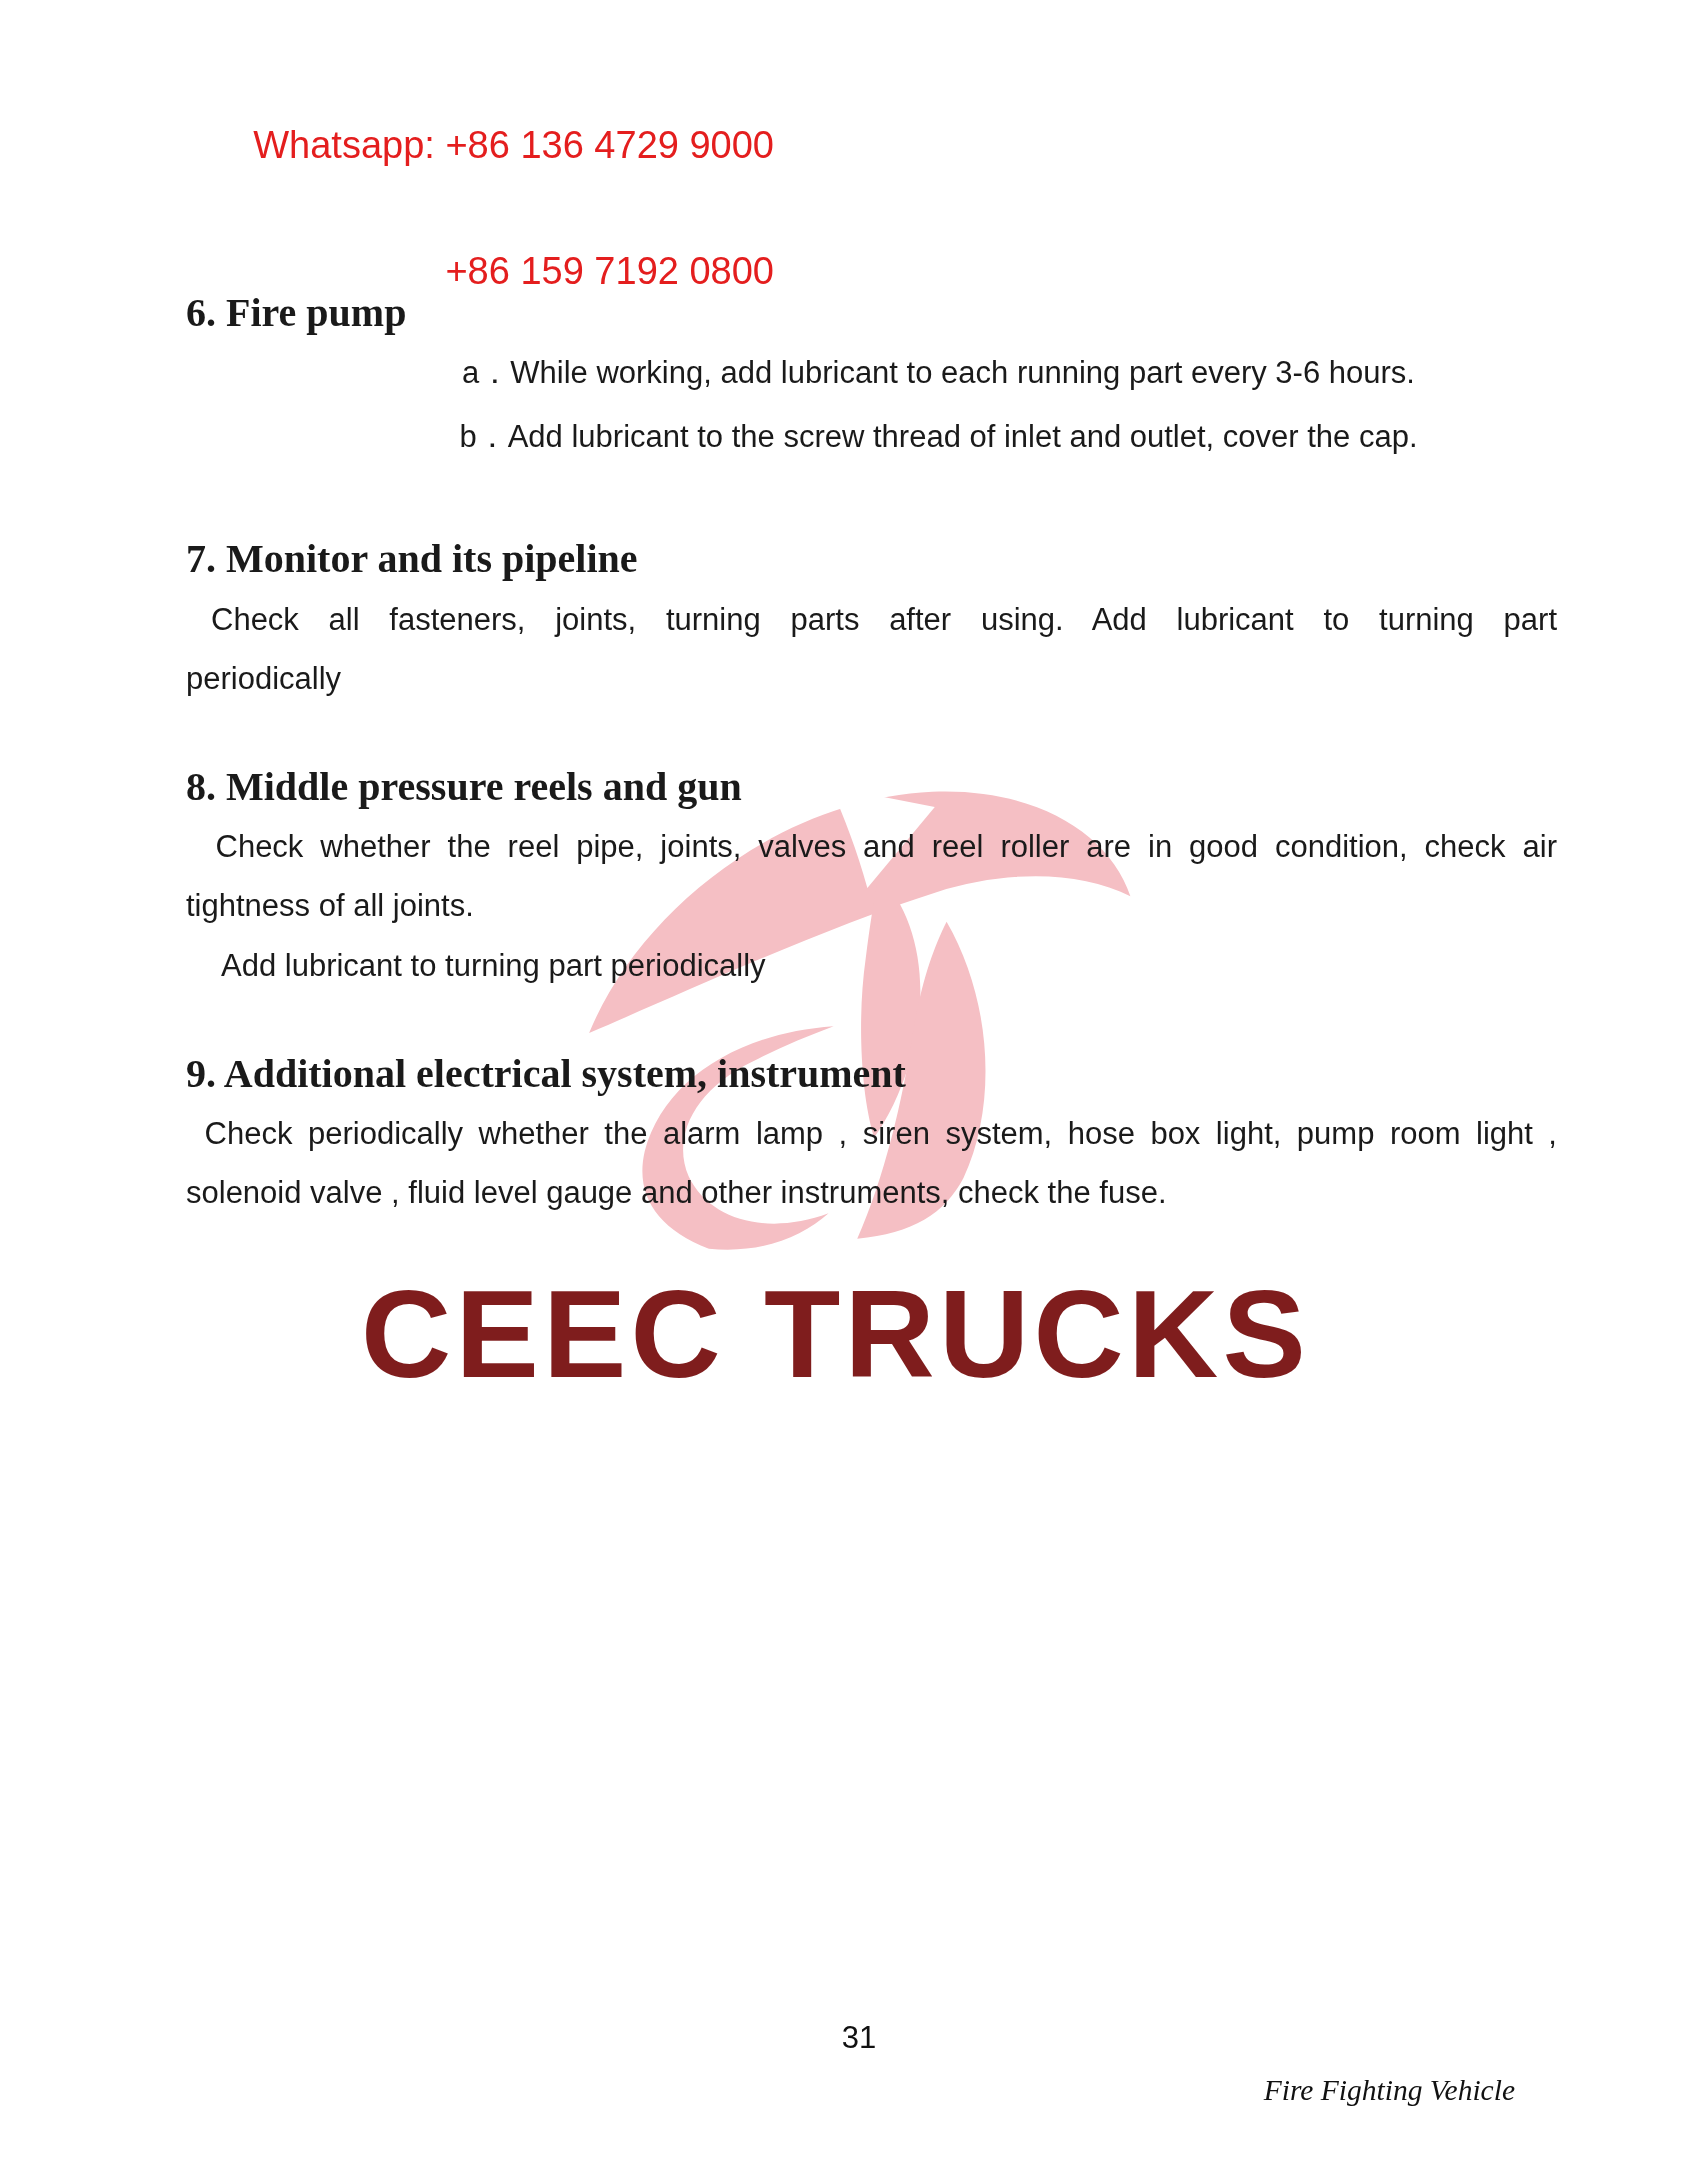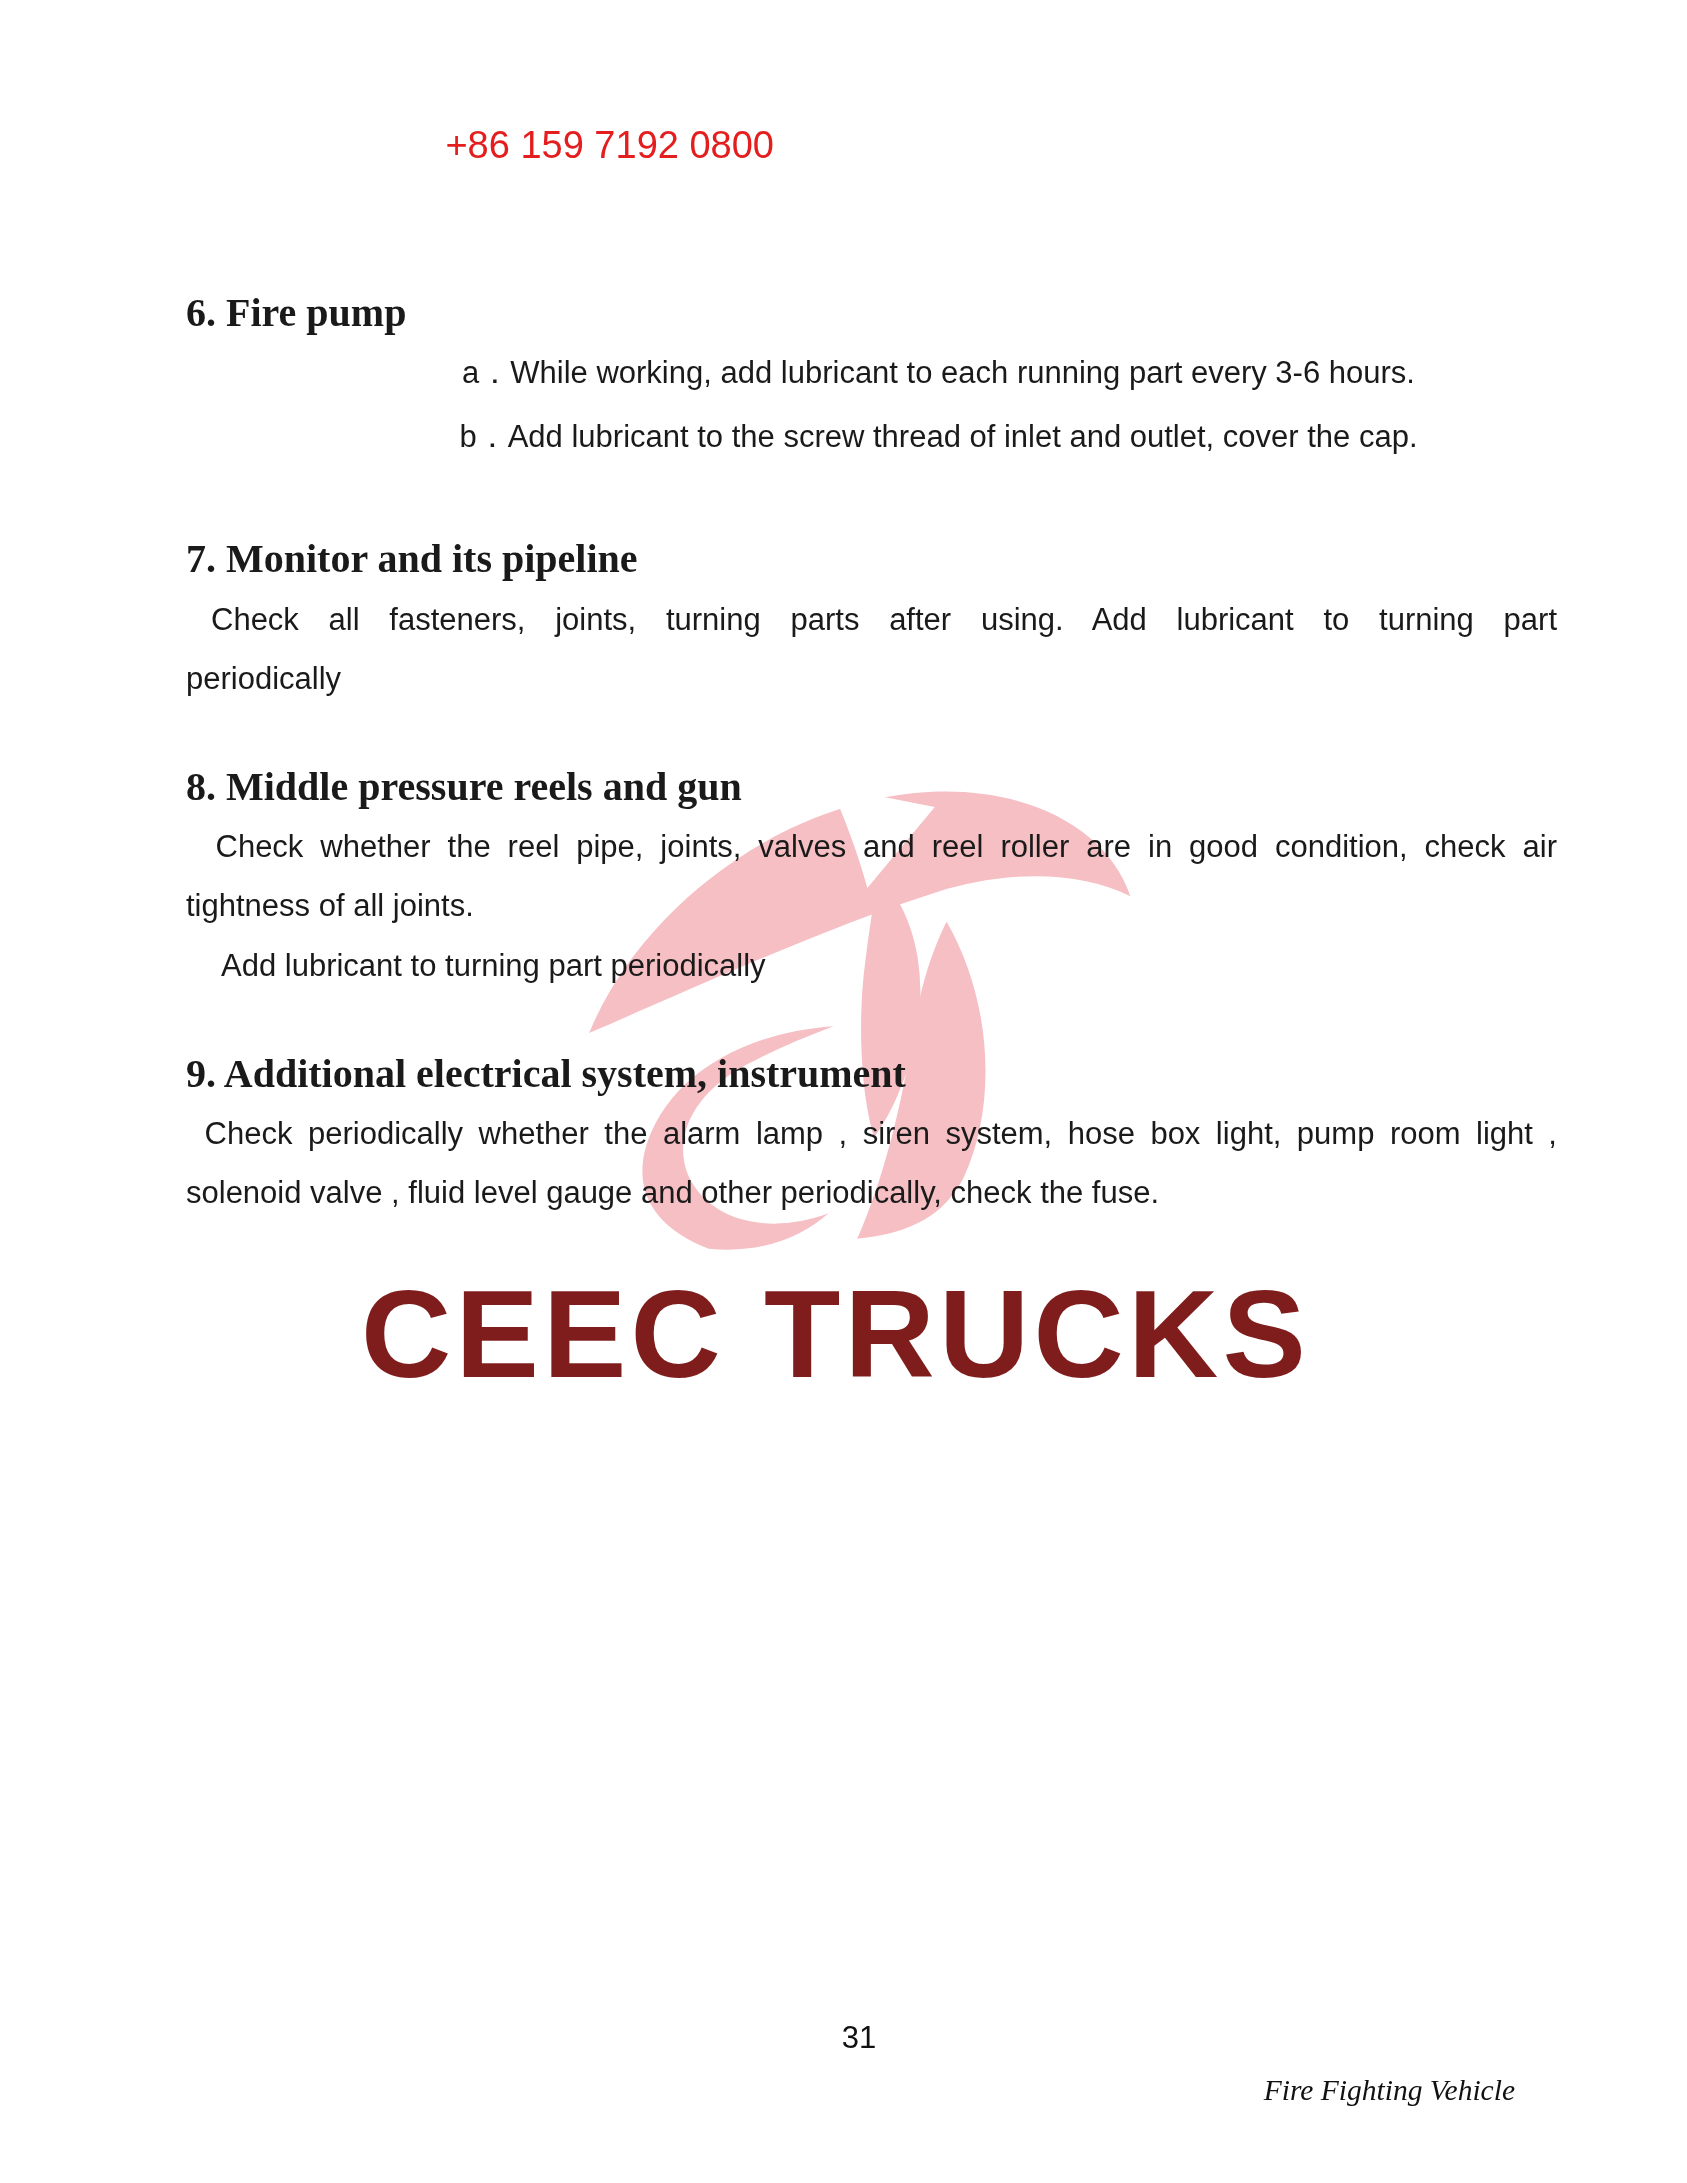"Whatsapp: +86 136 4729 9000" div { html: none -> <div>Whatsapp: +86 136 4729 9000</div> }
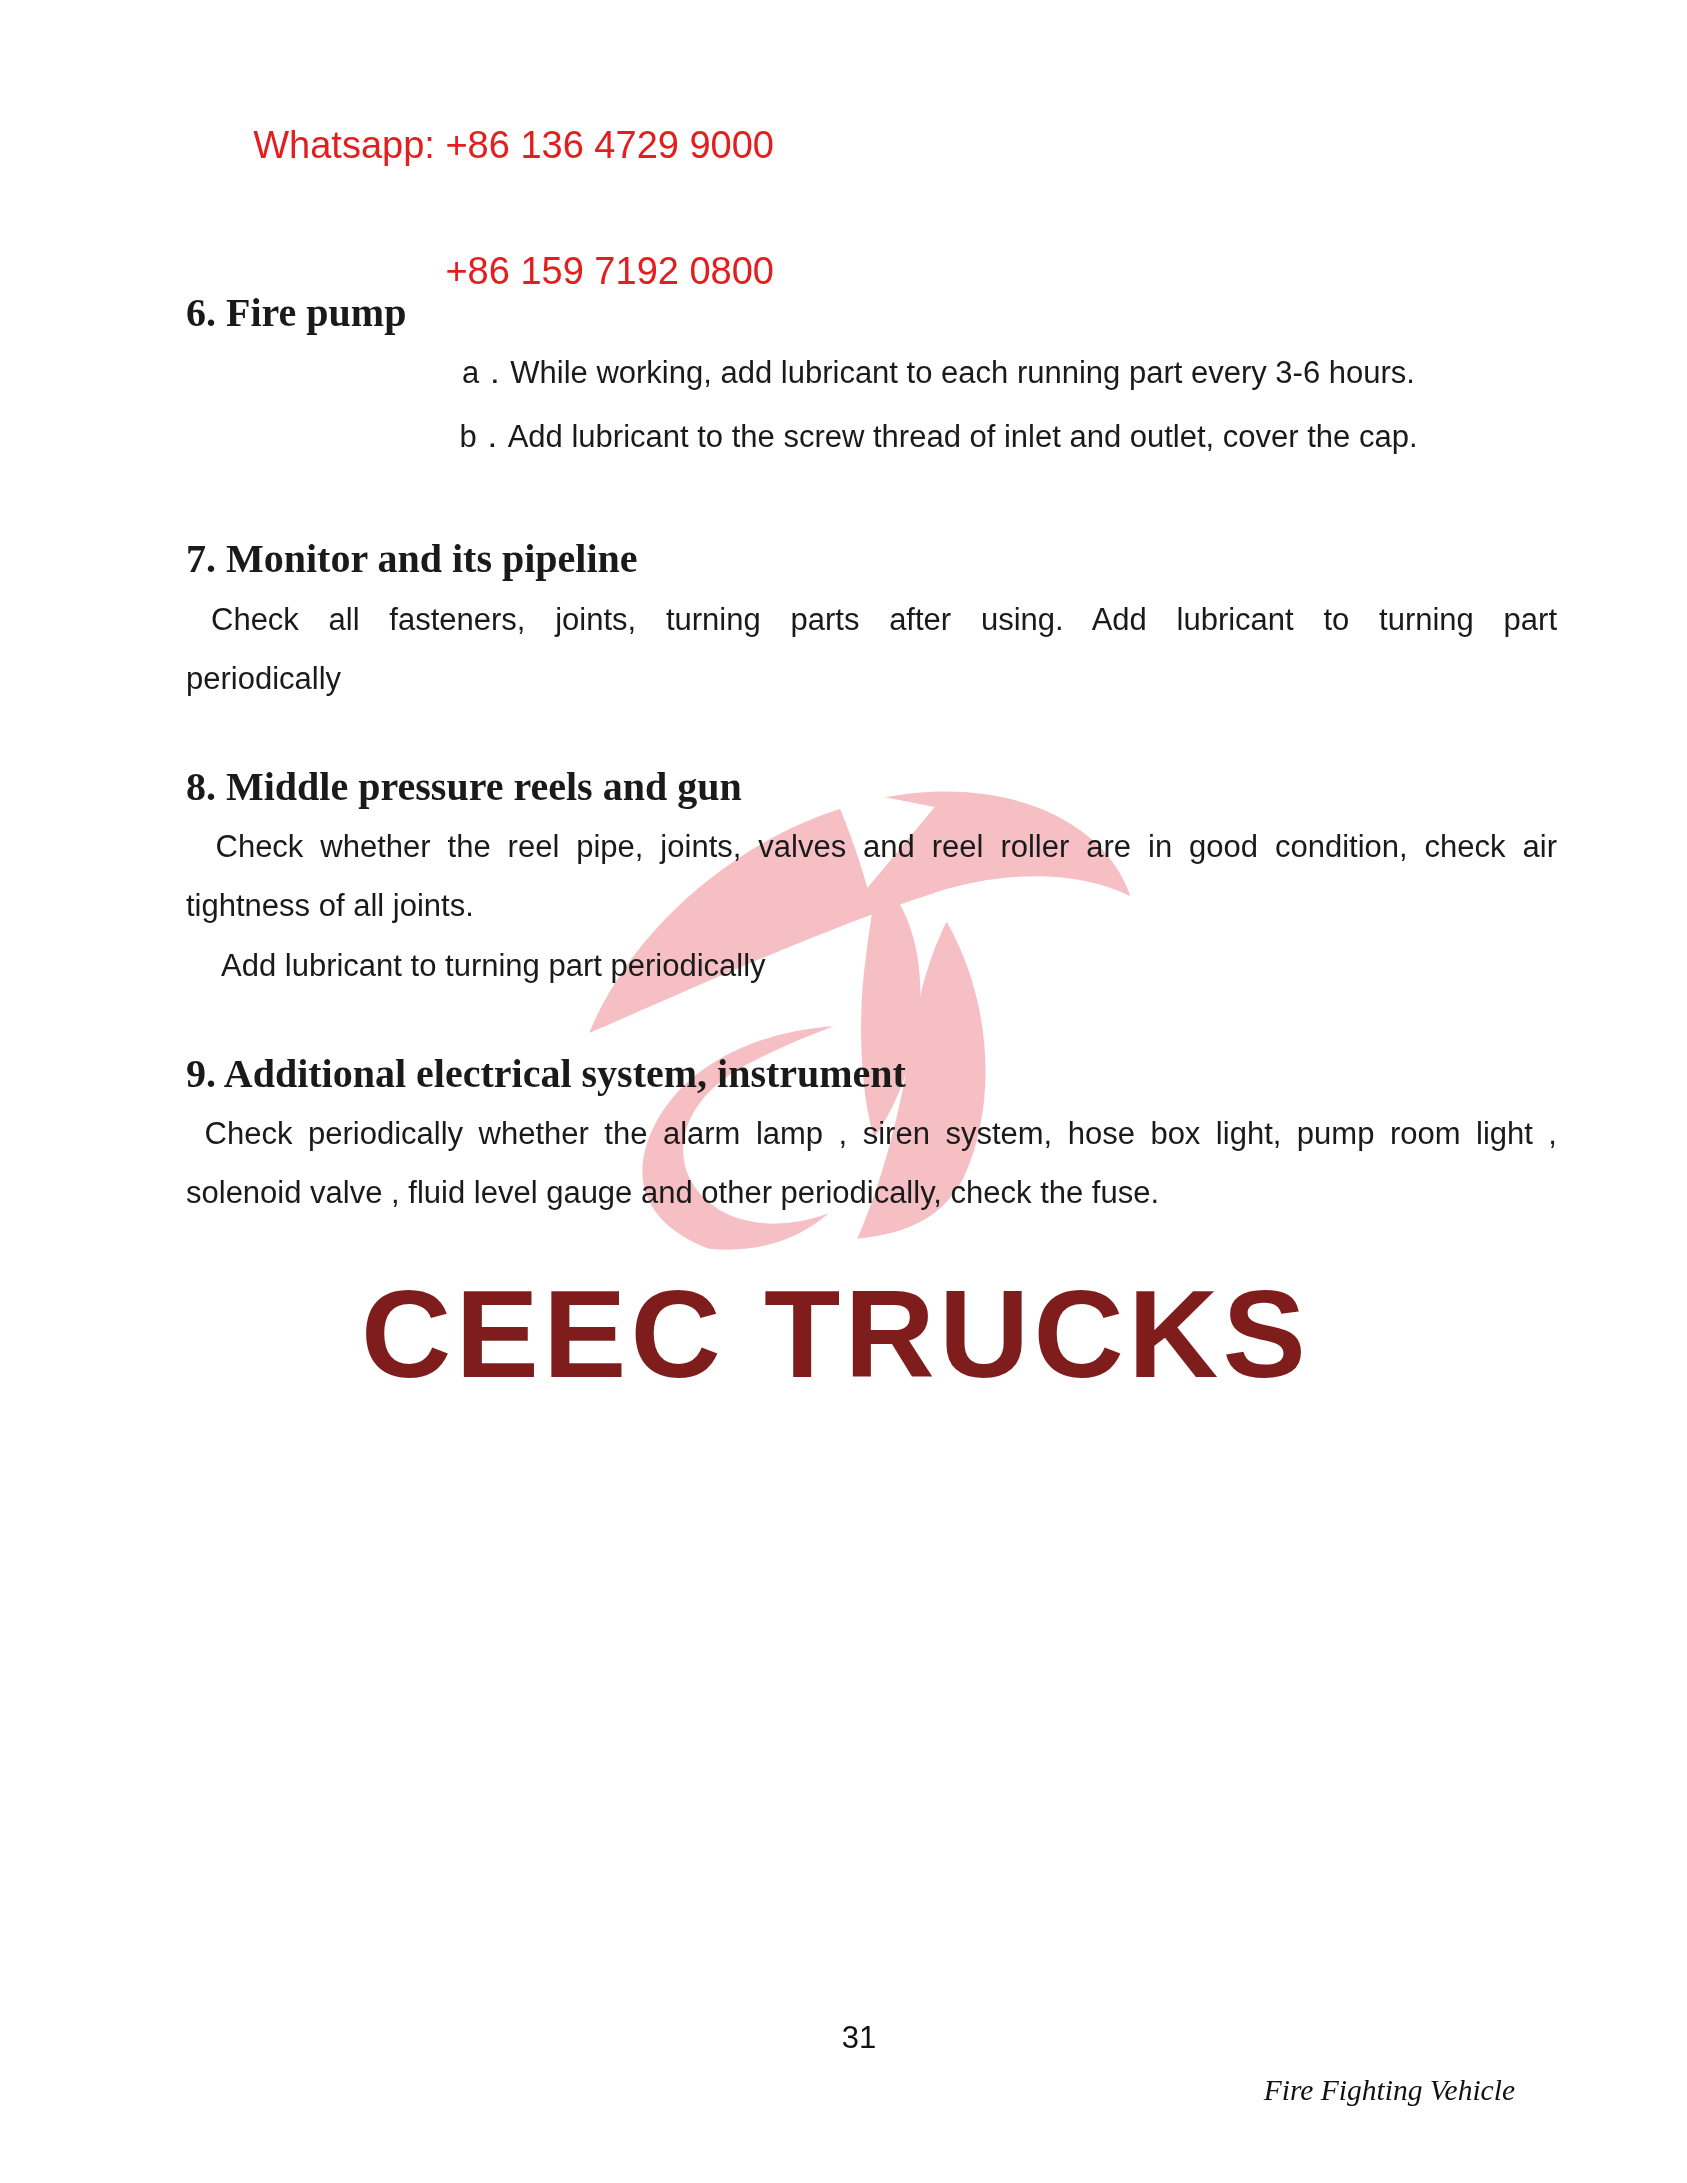"solenoid valve , fluid level" div.tblock { text: periodically -> instruments }
